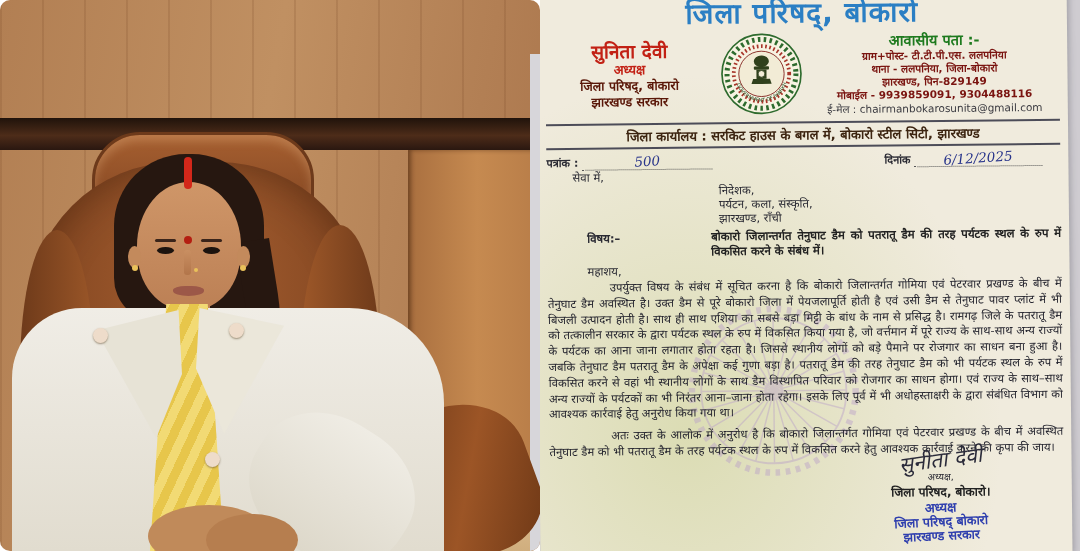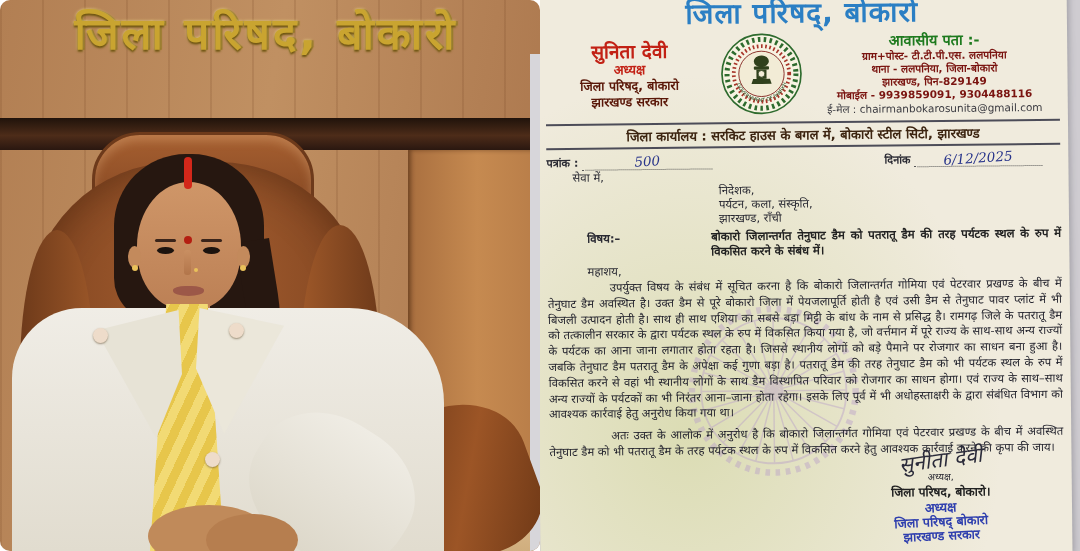"जिला परिषद, बोकारो" div.abs { html: <div>जिला परिषद, बोकारो</div> -> none }
